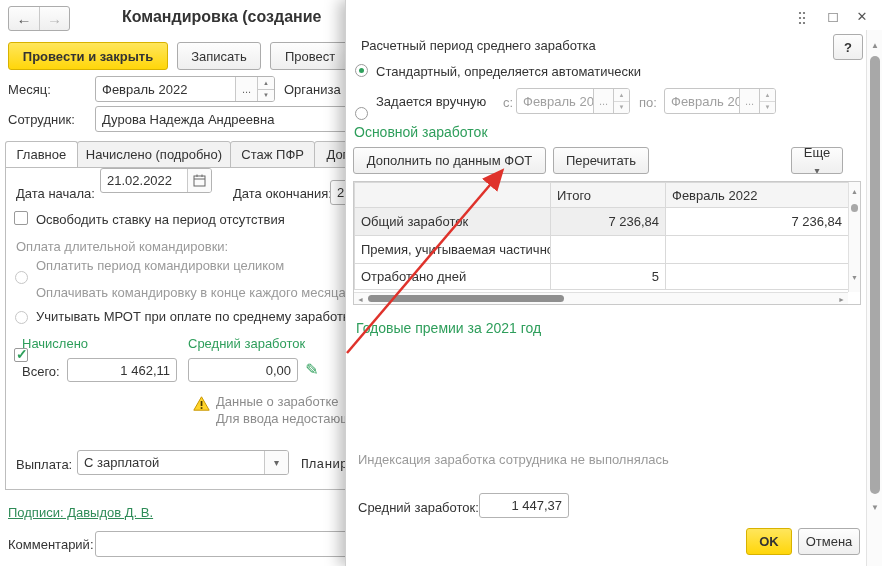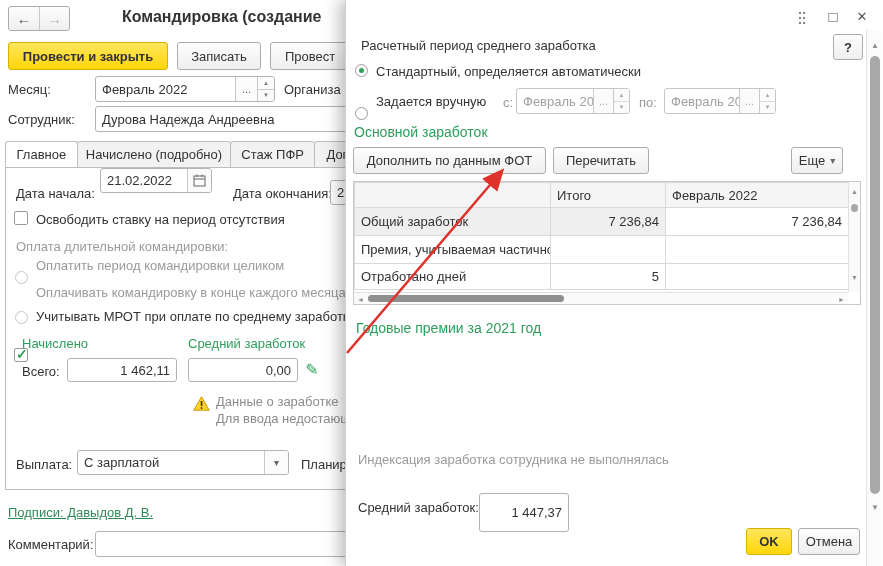"Еще" div.abs { flex-direction: none -> column }
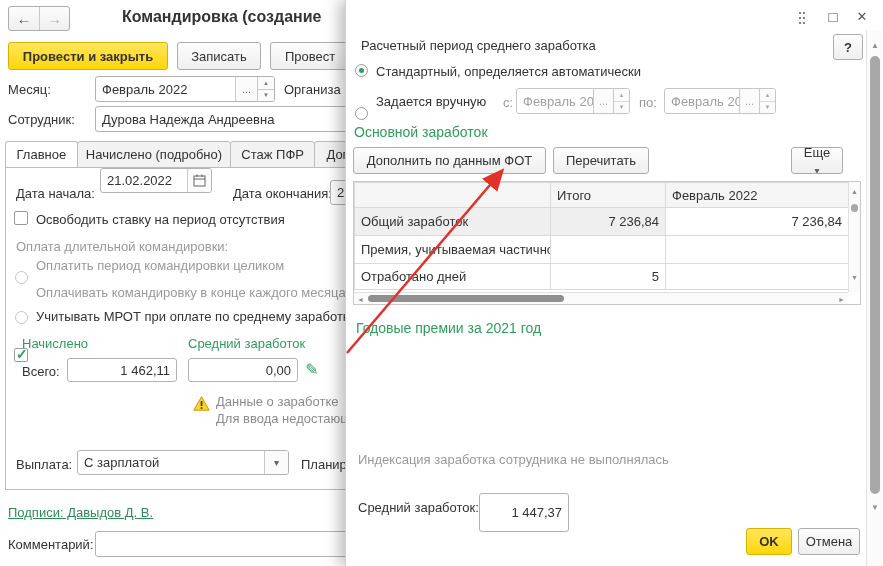"Планир" div.abs { font-family: none -> Liberation Mono, monospace }
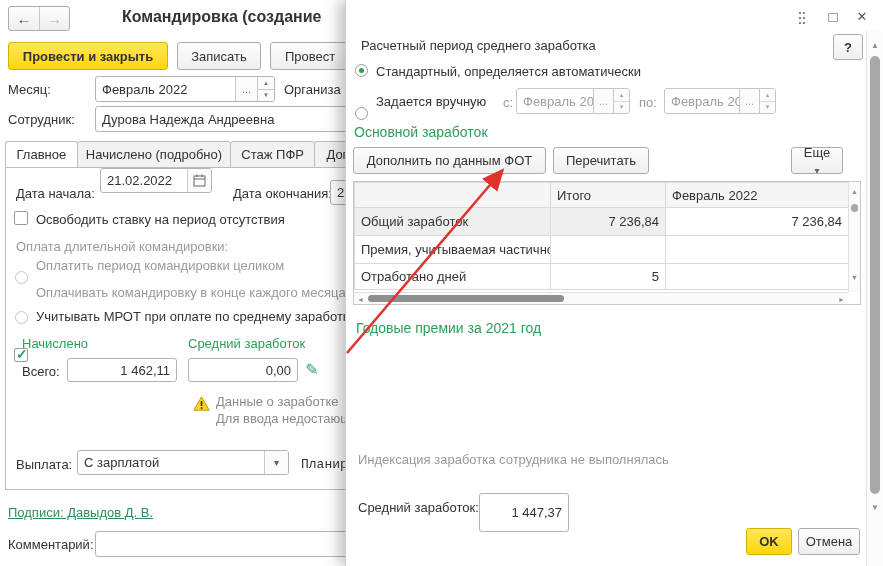"1 447,37" div.abs { height: 39px -> 25px }
